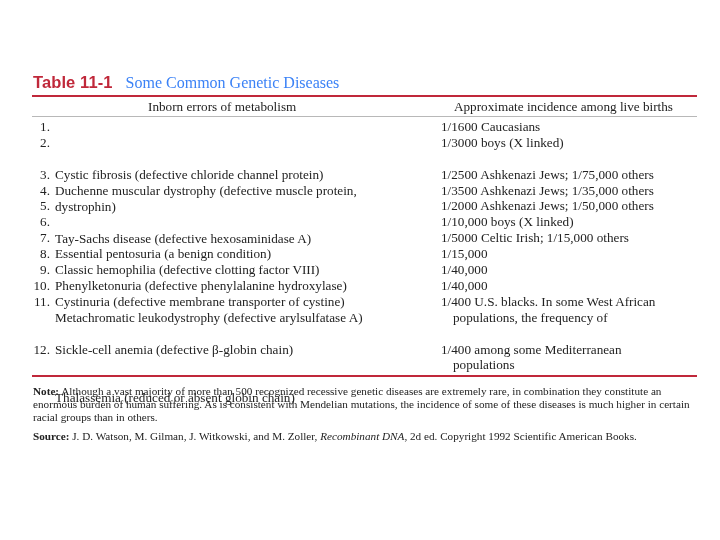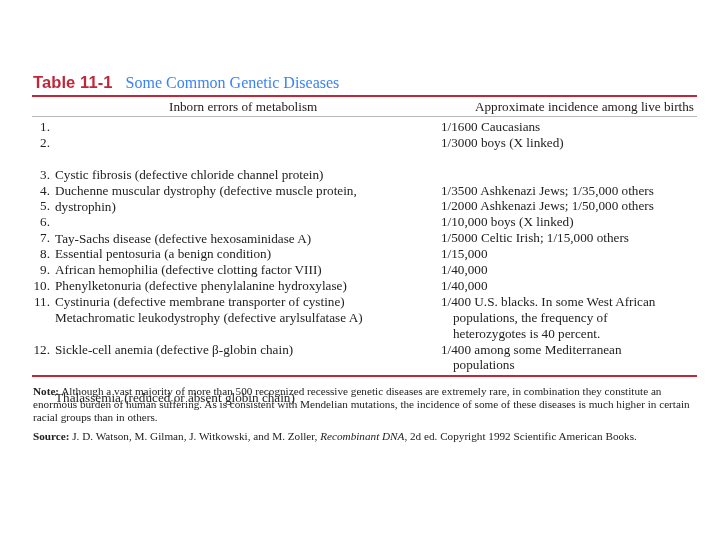"Inborn errors of metabolism" .hdr { margin-left: 21px -> none }
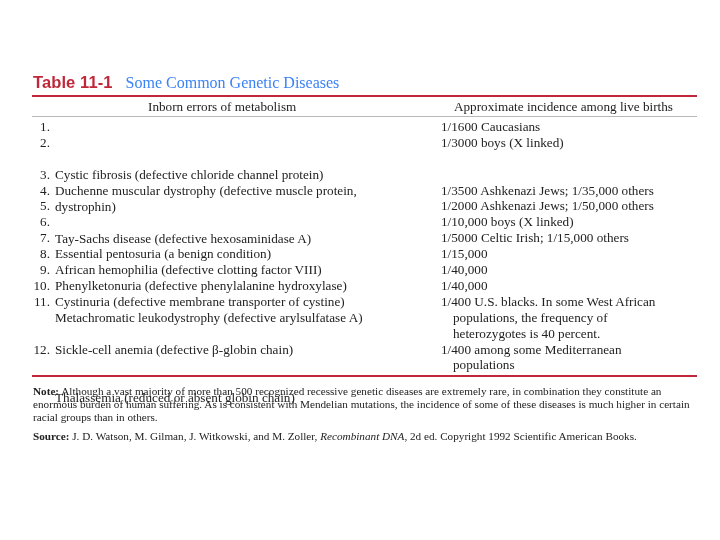"1/2500 Ashkenazi Jews; 1/75,000 others" div.inc { html: none -> <div> <div>1/2500 Ashkenazi Jews; 1/75,000 others</div> </div> }
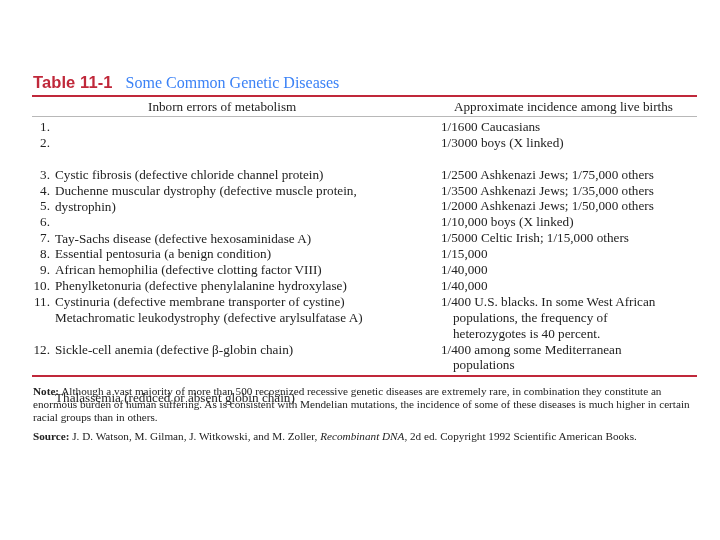"African hemophilia (defective clotting" div { text: African -> Classic }
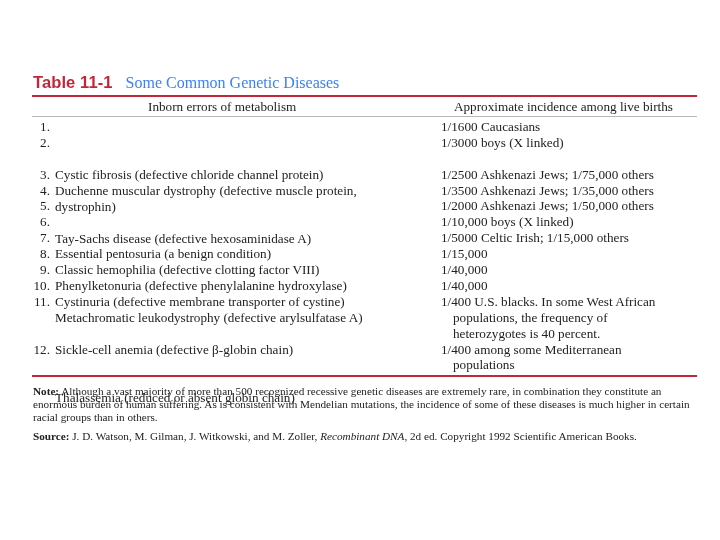"heterozygotes is 40 percent." div.cont { html: <div>heterozygotes is 40 percent.</div> -> none }
